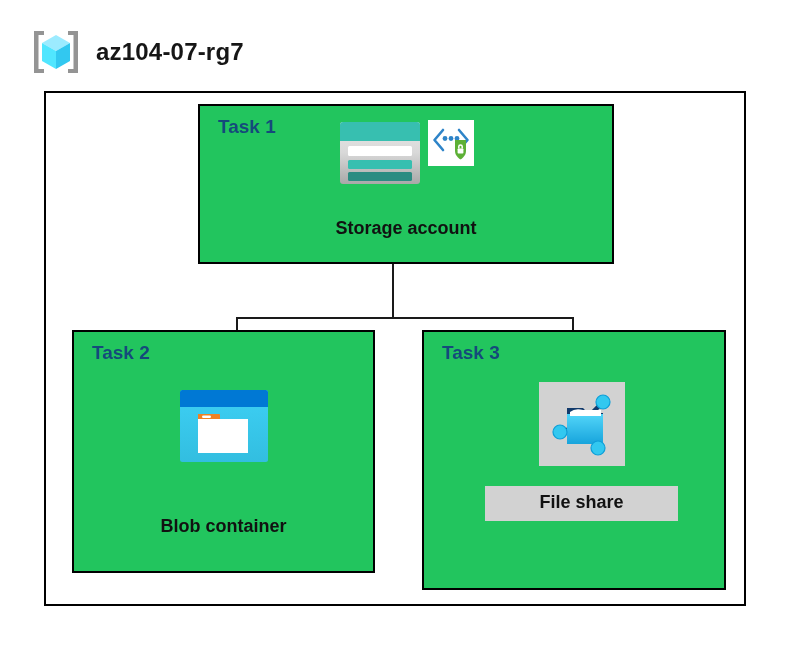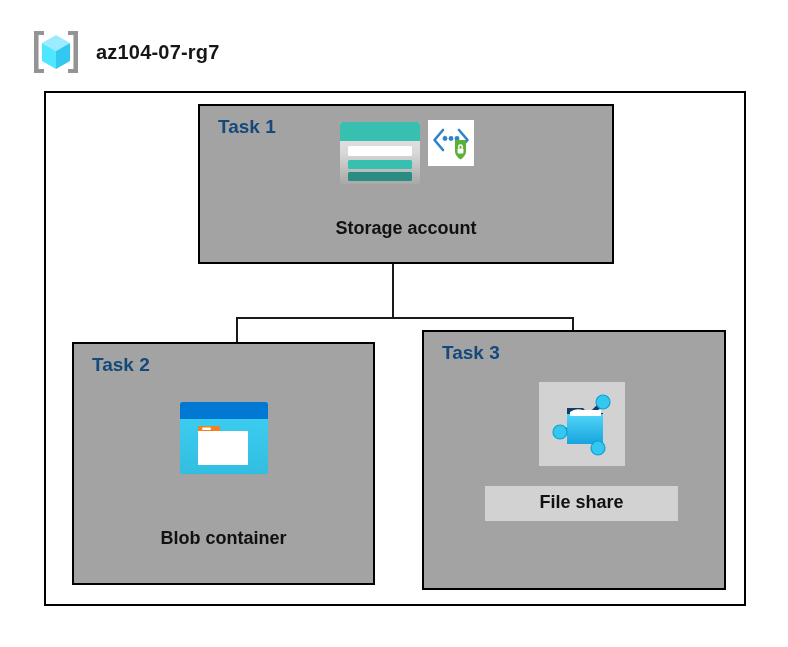"az104-07-rg7" .rg-title { font-size: 20px -> 24px }
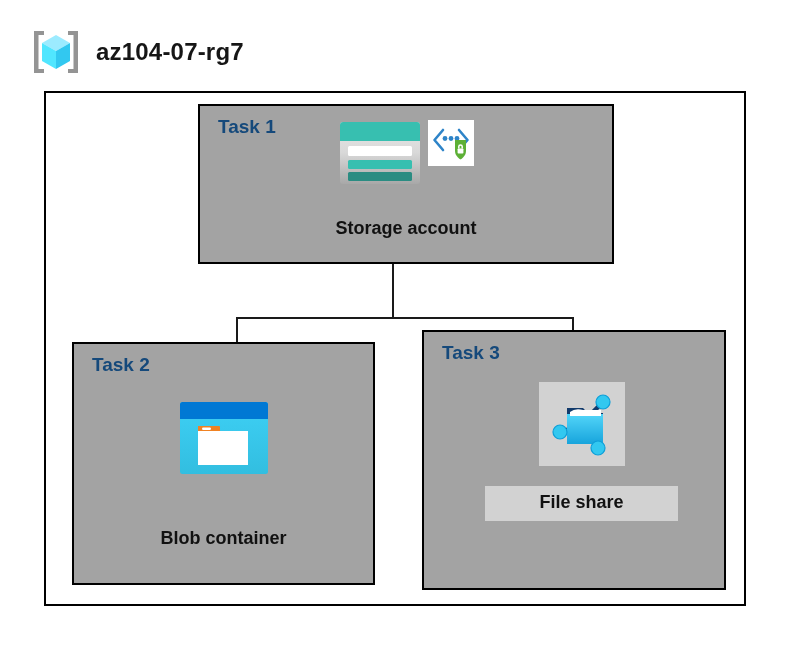"Task 1" .task-box { background: #a3a3a3 -> #22c55e }
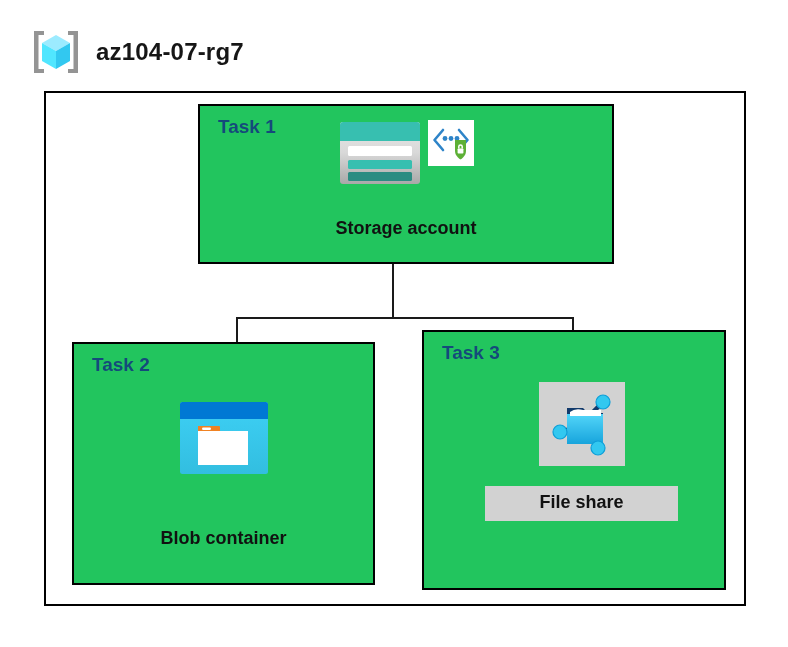"Task 2" #task-2 { top: 342px -> 330px }
